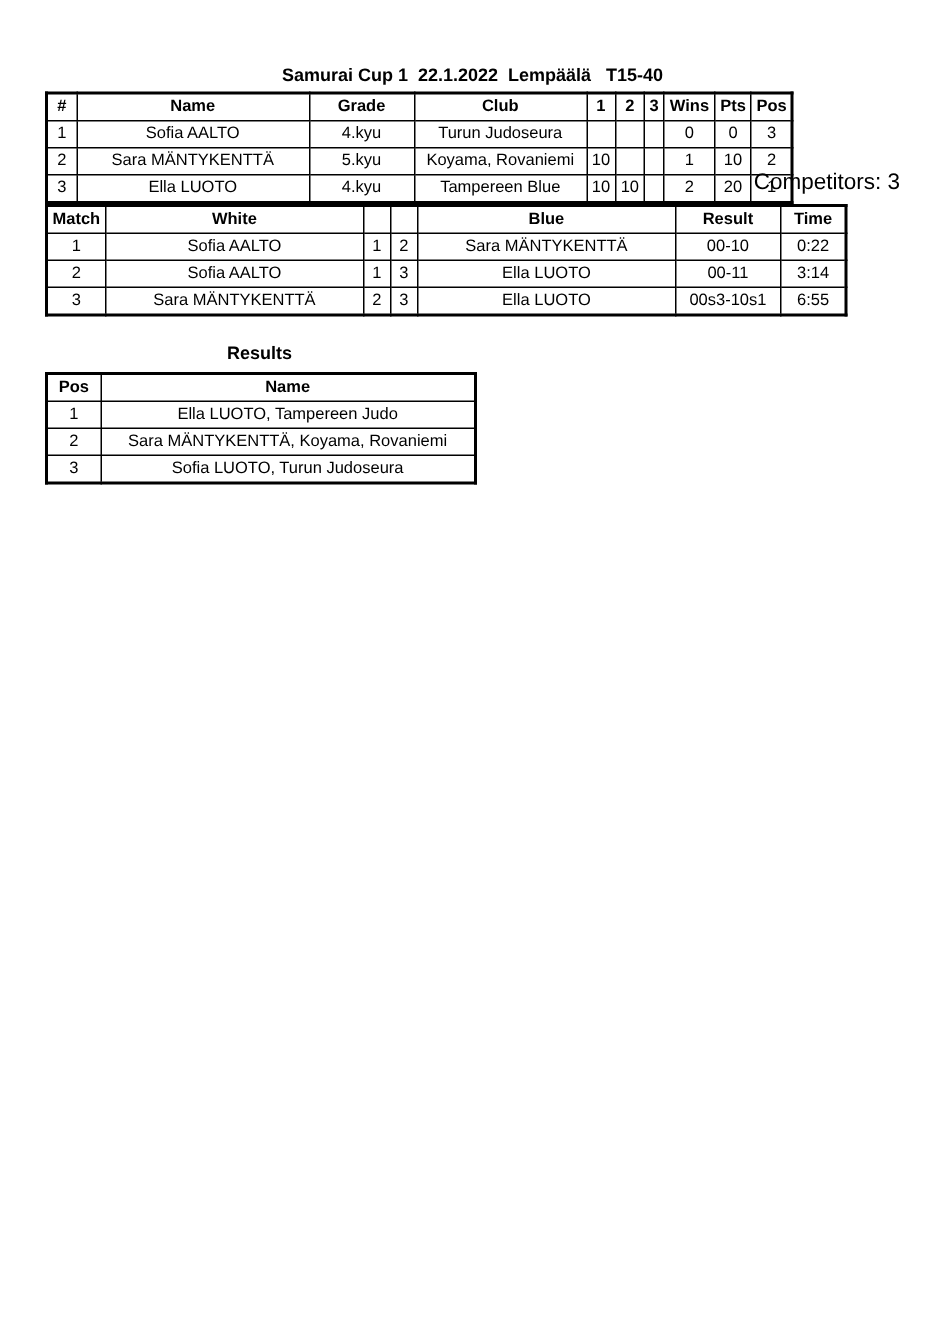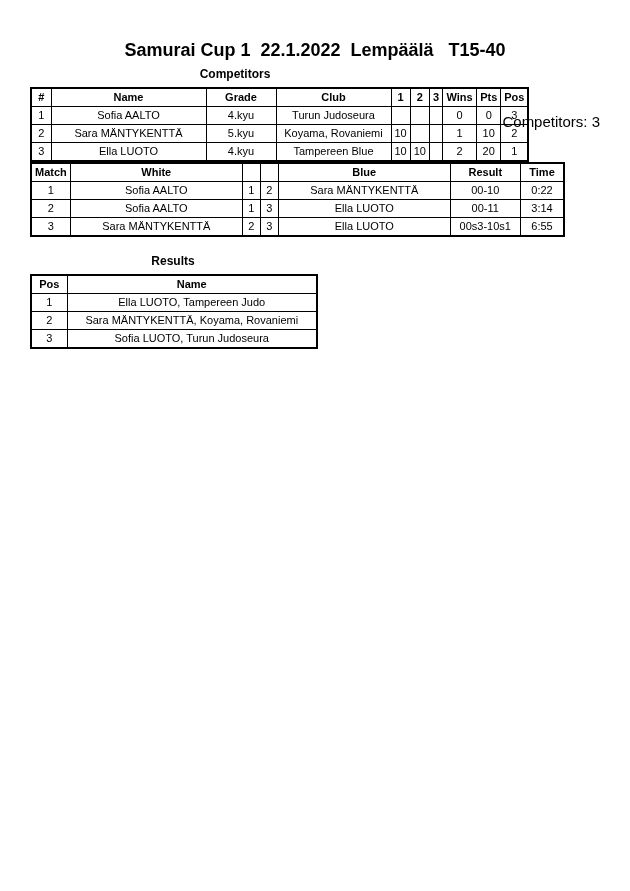"Samurai Cup 1 22.1.2022 Lempäälä" .title { font-size: 18px -> 12px }
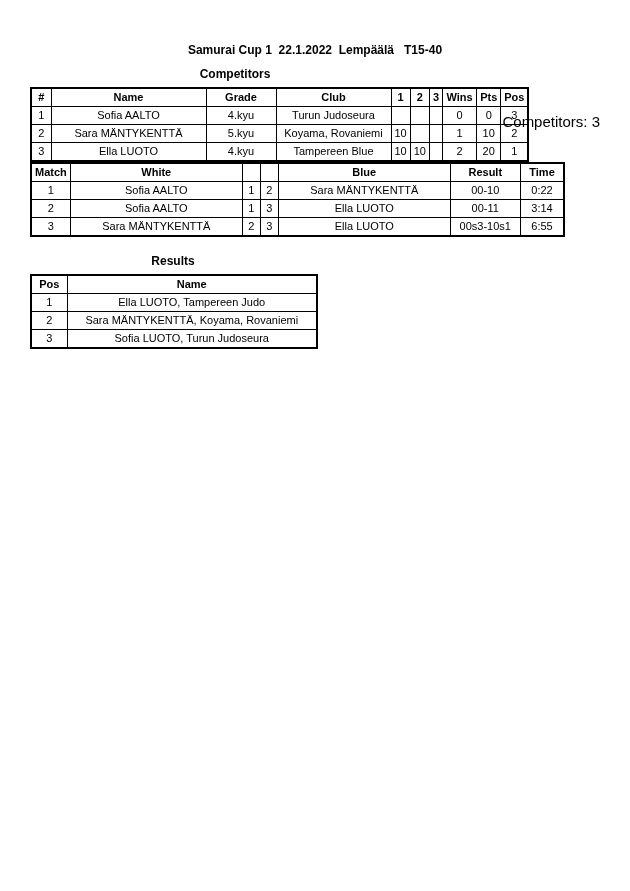"Competitors" div.section-label { html: <div>Competitors</div> -> none }
